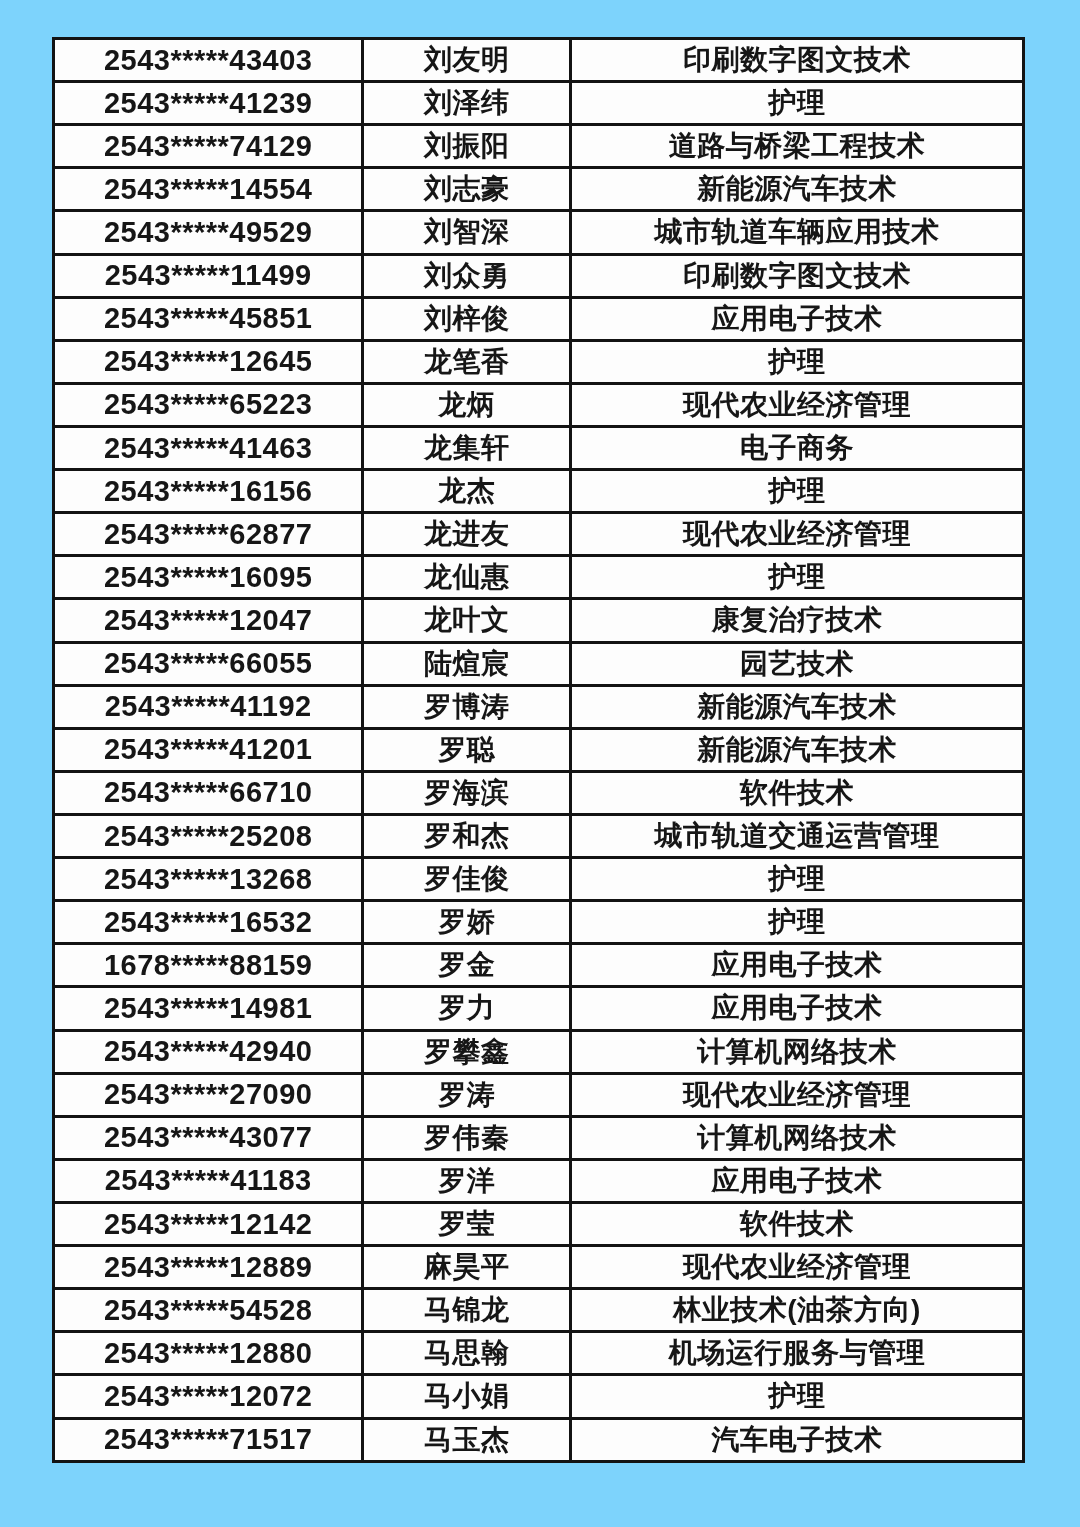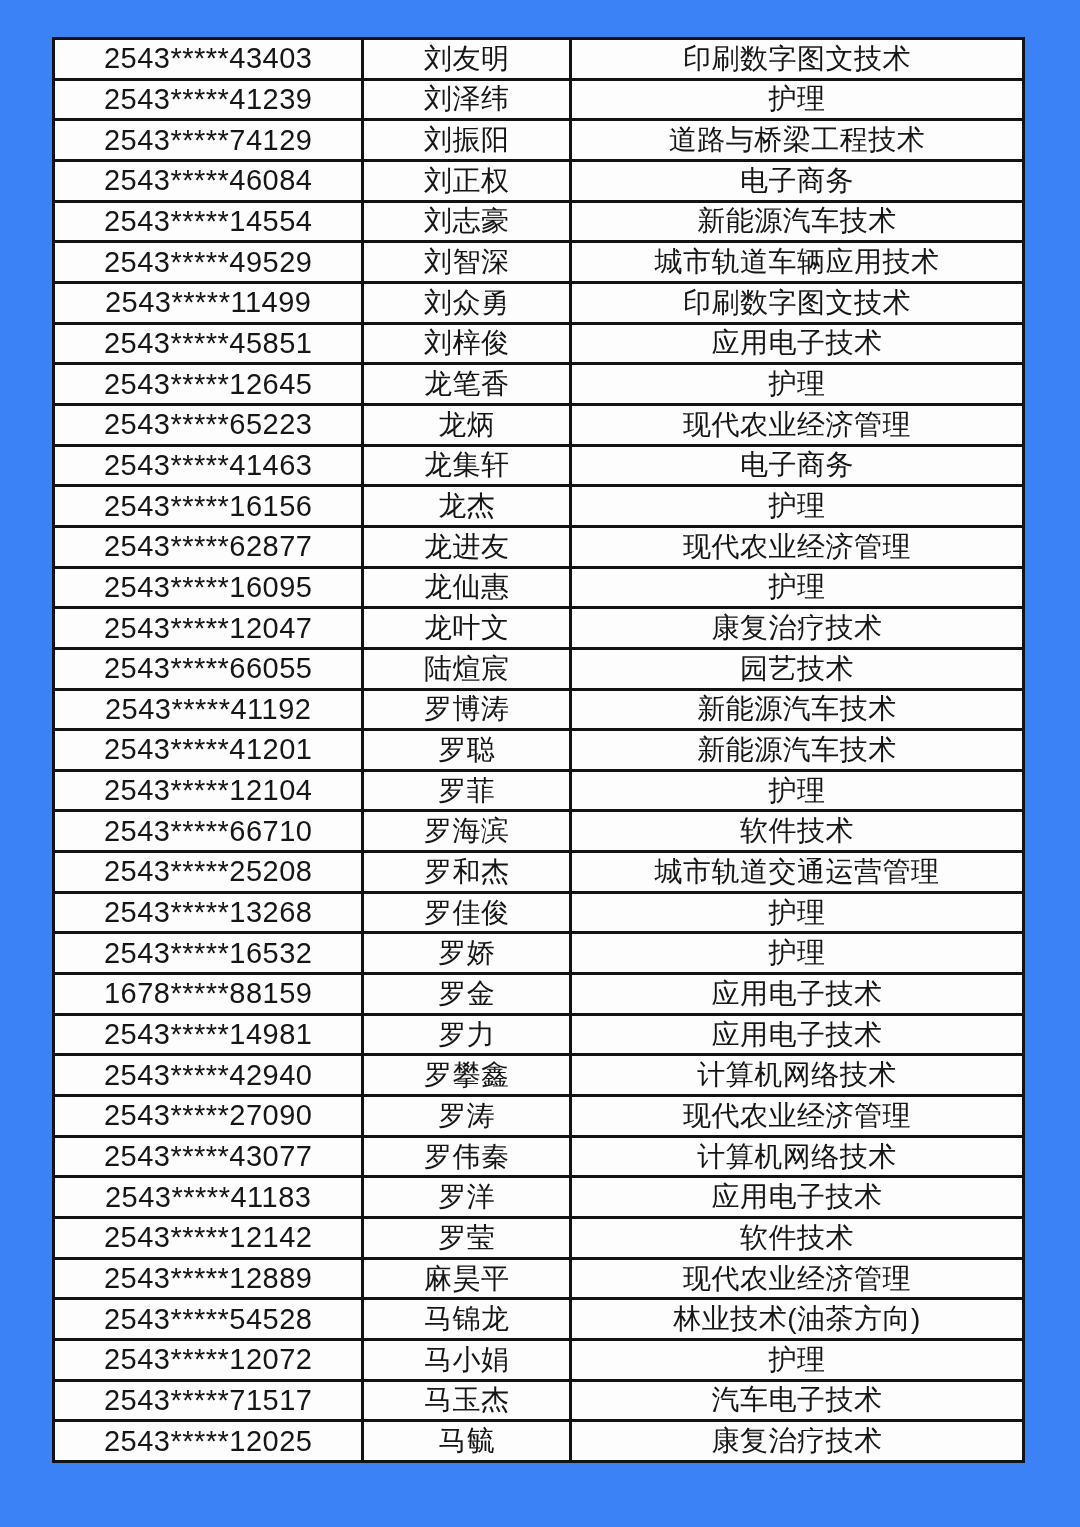"2543*****43403" .page { background: #3b82f6 -> #7dd3fc; font-weight: none -> bold }
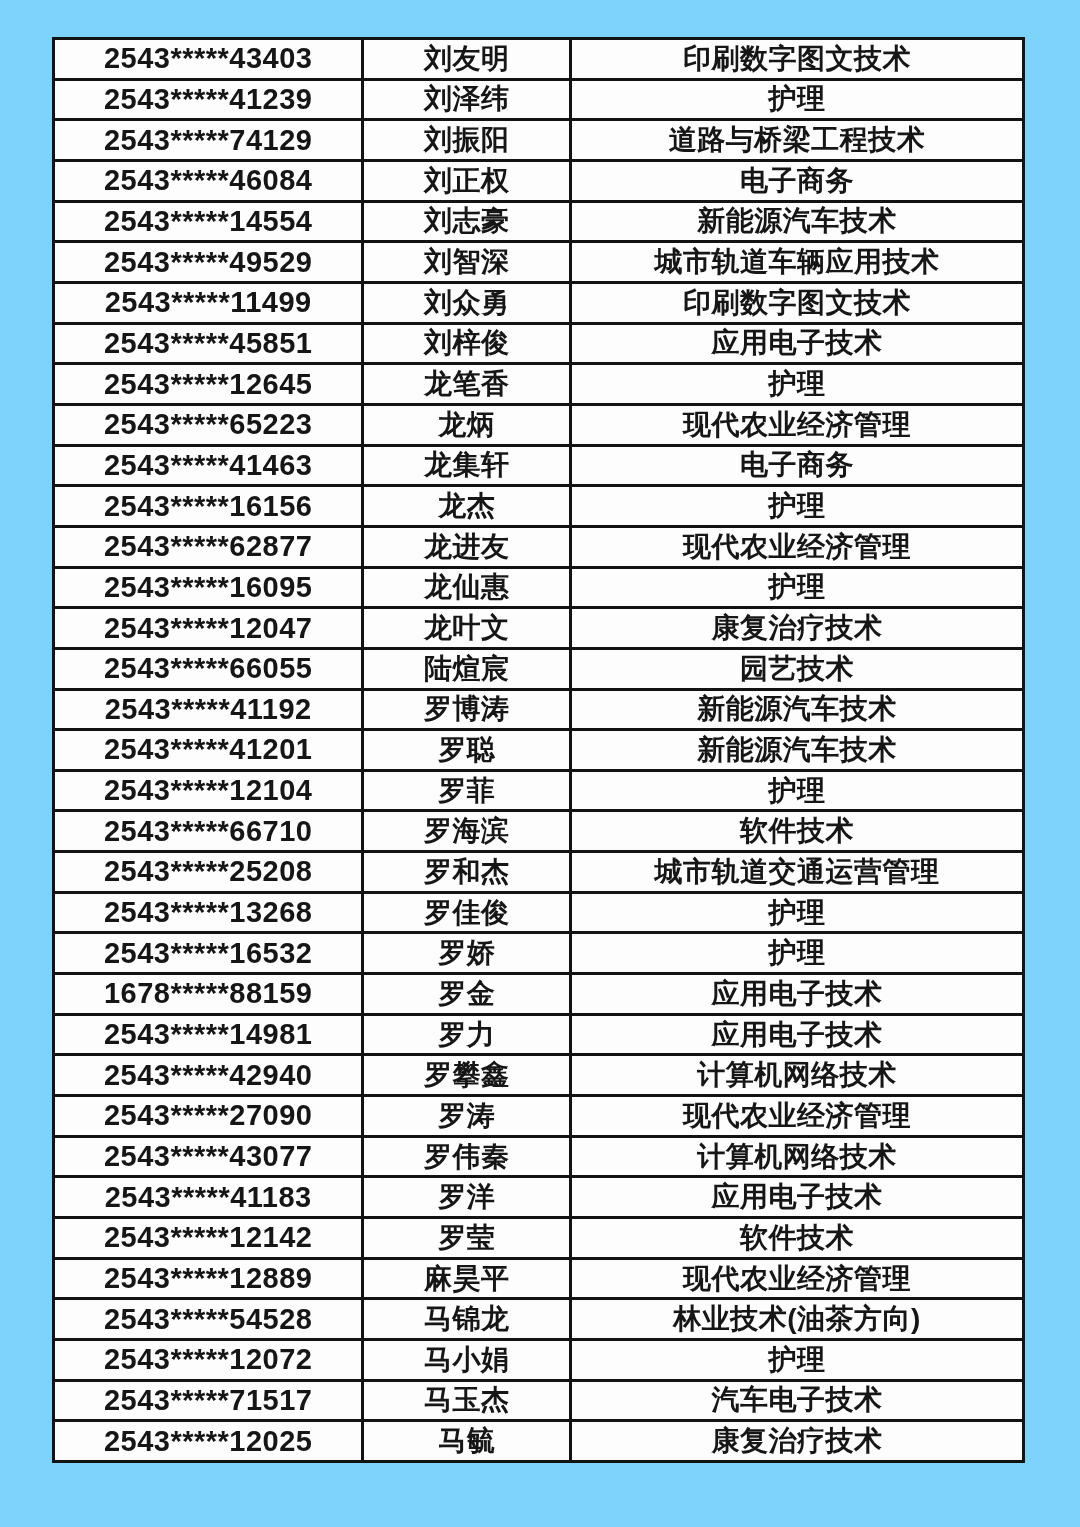"2543*****46084" tr { html: <tr> <td>2543*****46084</td> <td>刘正权</td> <td>电子商务</td> </tr> -> none }
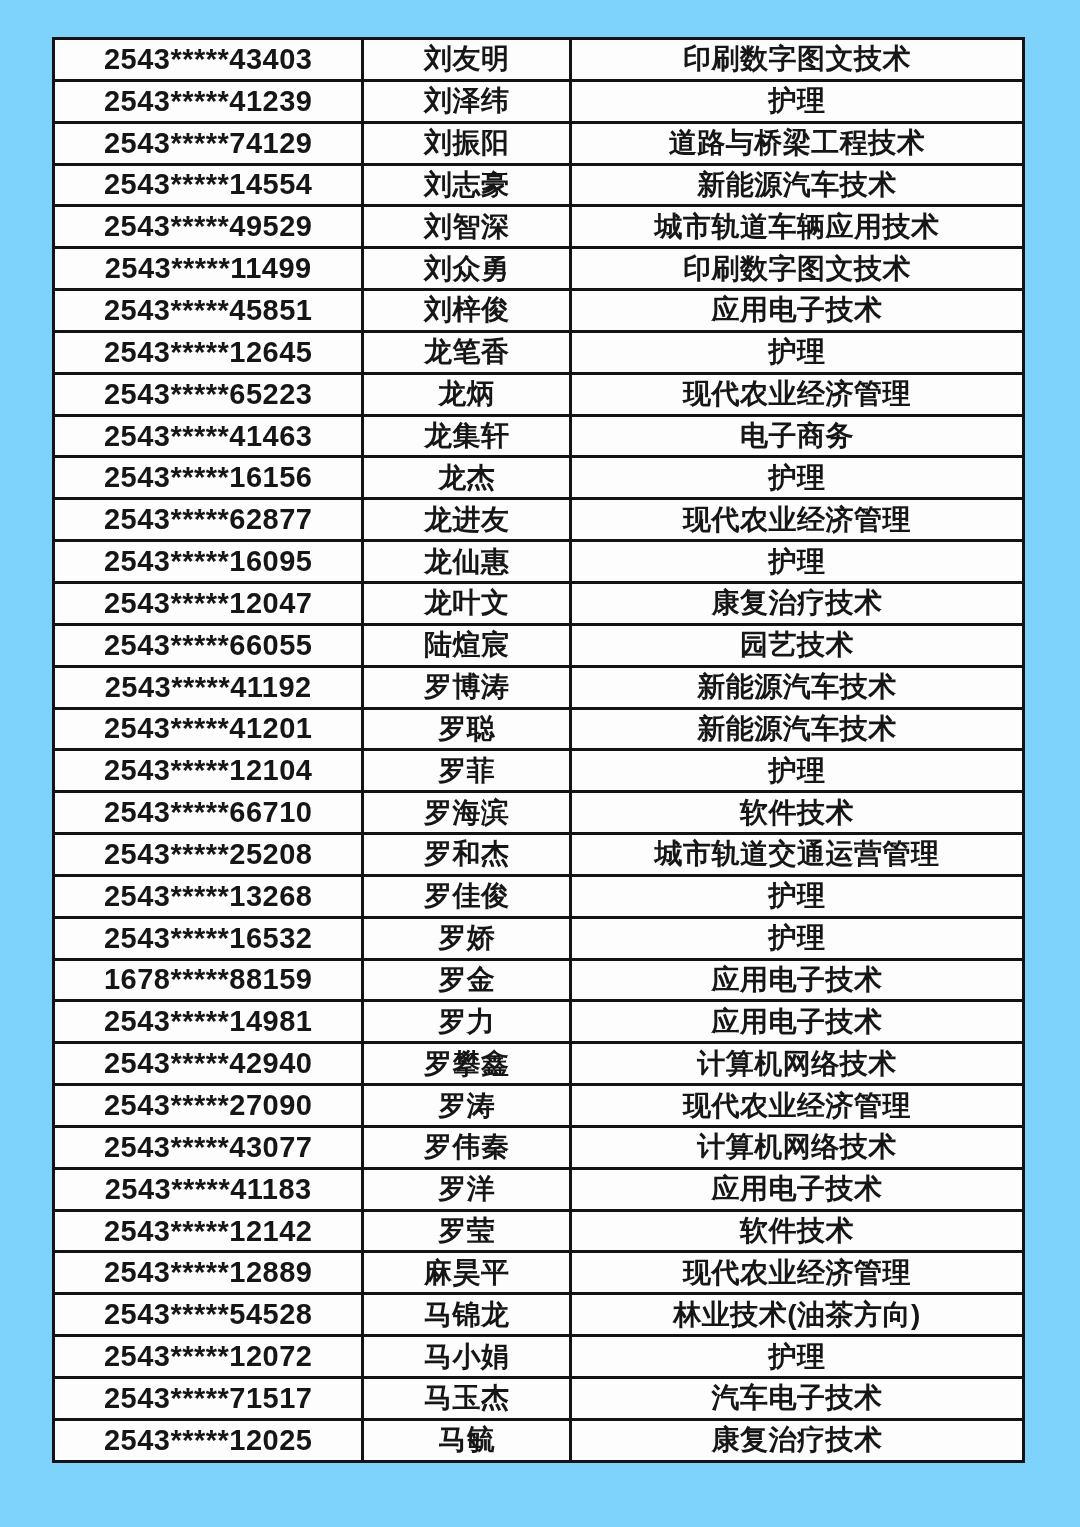"2543*****12104" tr { html: <tr> <td>2543*****12104</td> <td>罗菲</td> <td>护理</td> </tr> -> none }
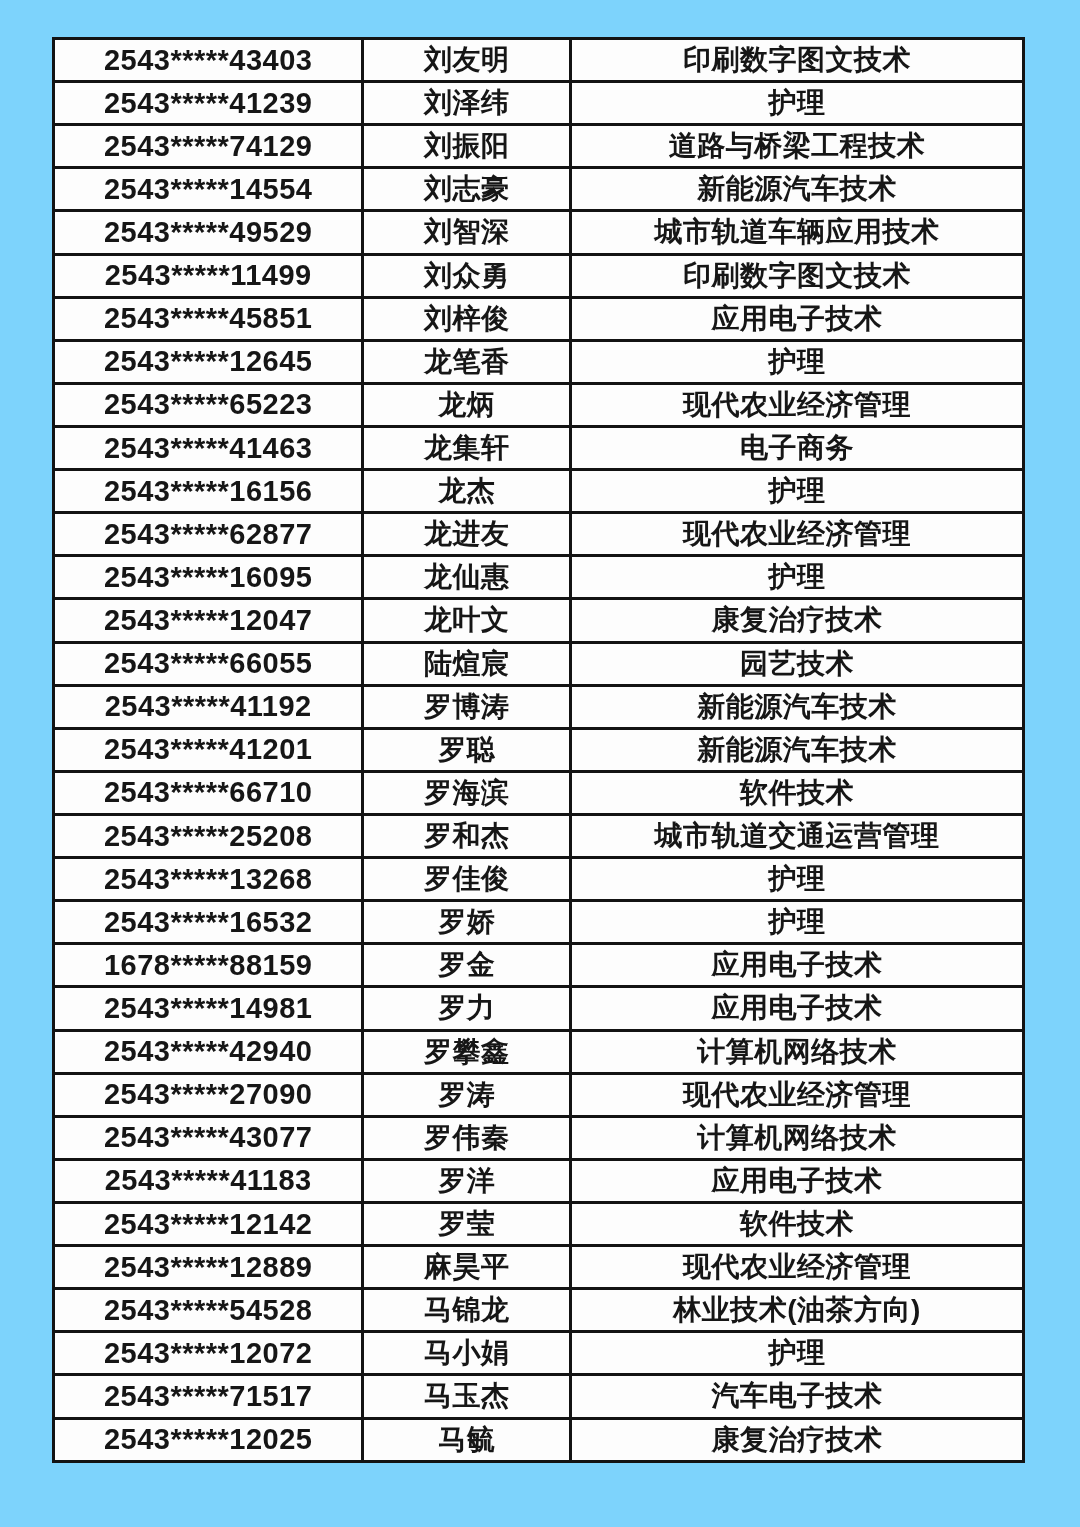"2543*****12880" tr { html: none -> <tr> <td>2543*****12880</td> <td>马思翰</td> <td>机场运行服务与管理</td> </tr> }
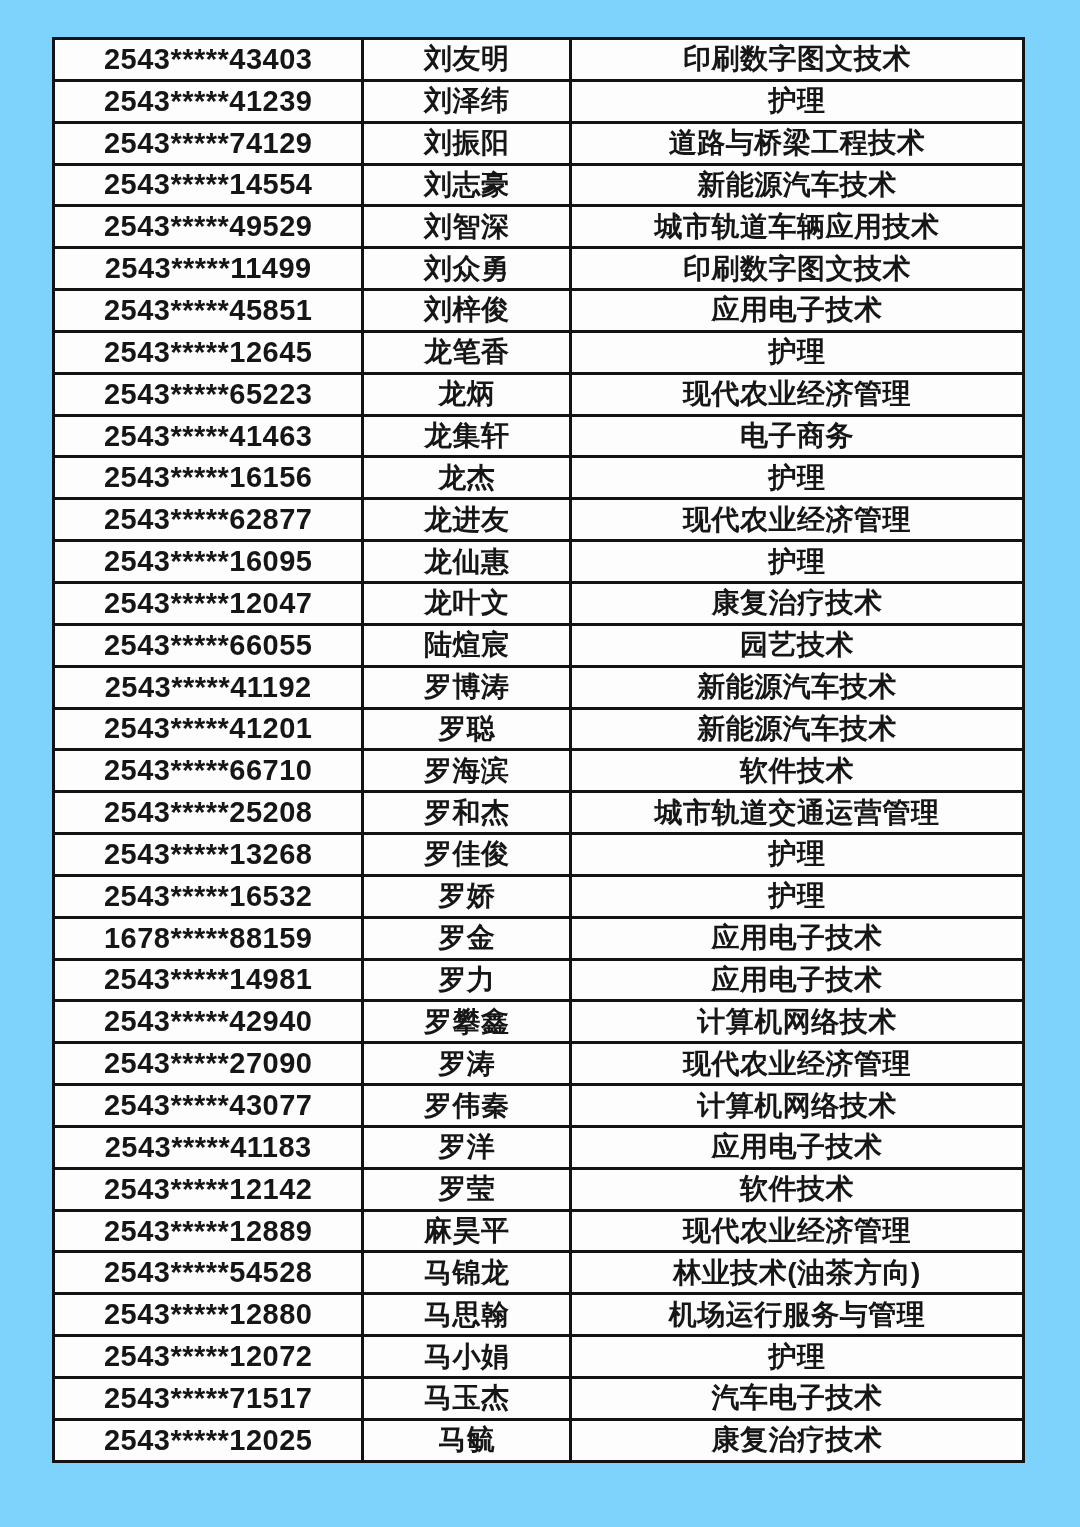"2543*****12025" tr { html: <tr> <td>2543*****12025</td> <td>马毓</td> <td>康复治疗技术</td> </tr> -> none }
